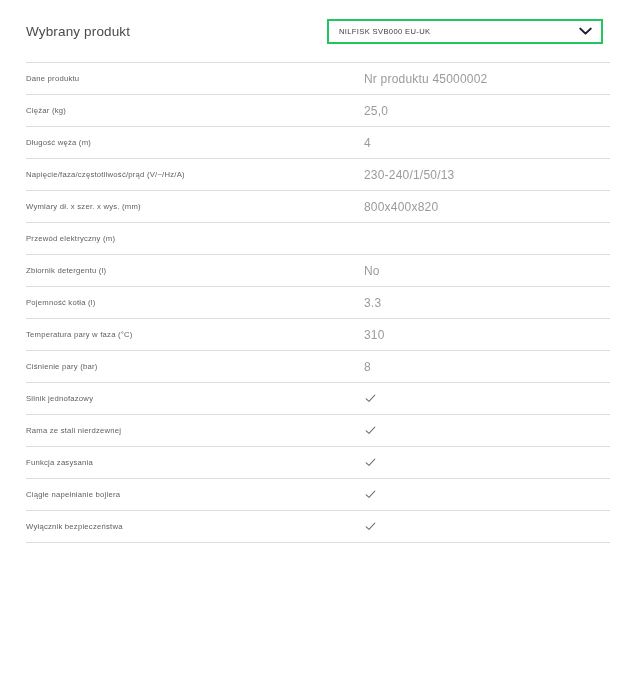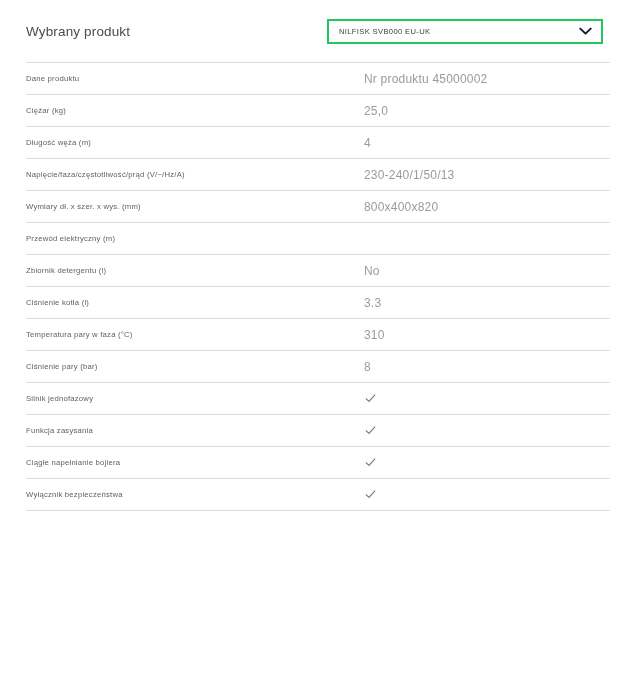"Ciśnienie kotła (l)" div.spec-label { text: Ciśnienie -> Pojemność }
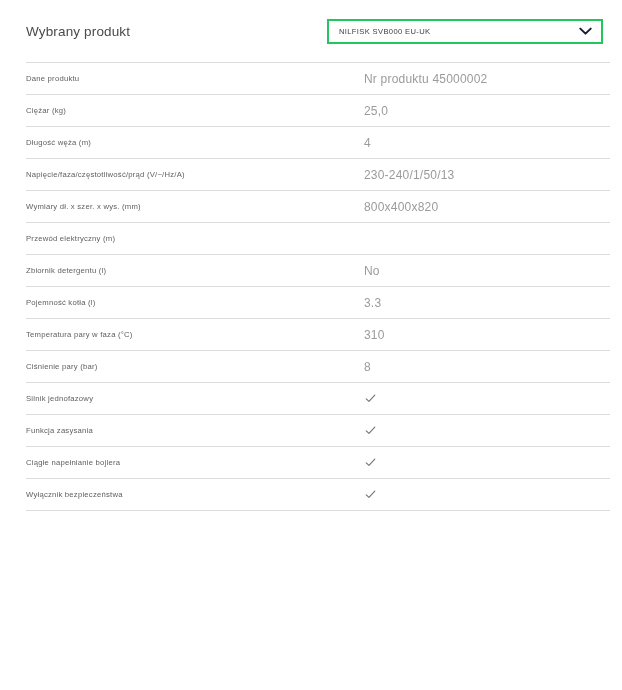"Rama ze stali nierdzewnej" div.spec-row { html: none -> <div> <div>Rama ze stali nierdzewnej</div> <div> <span> <svg> <path></path> </svg> </span> </div> </div> }
